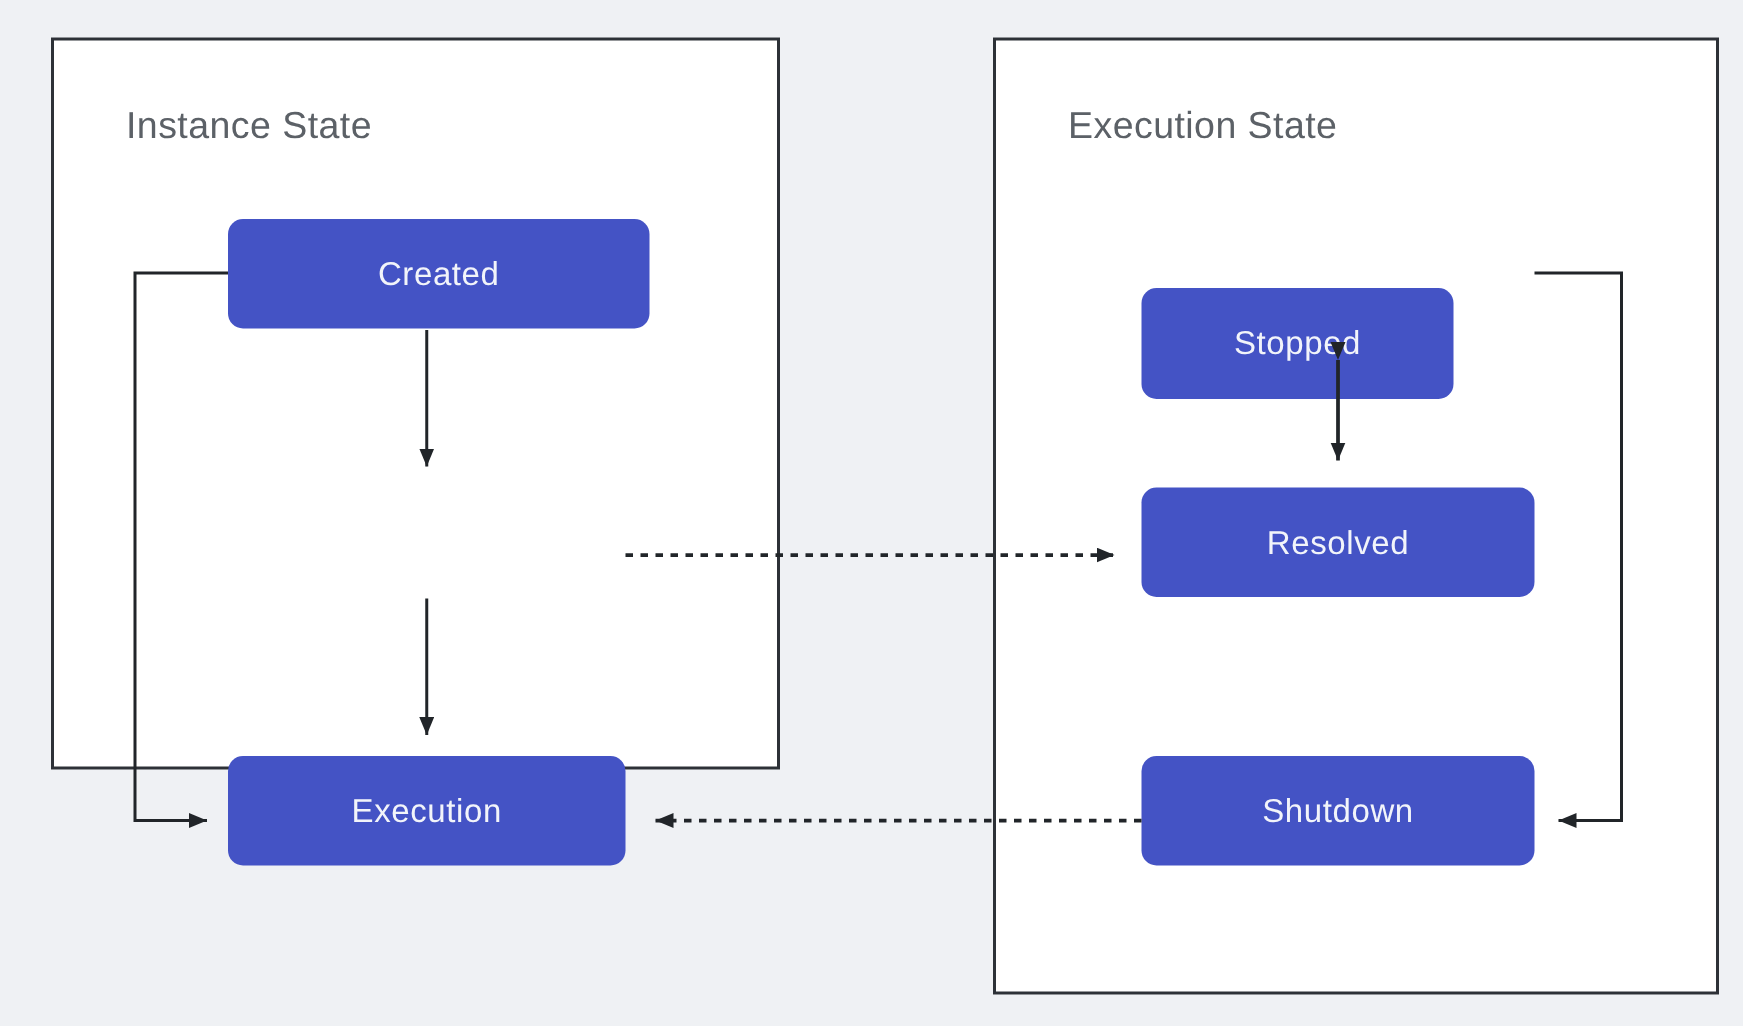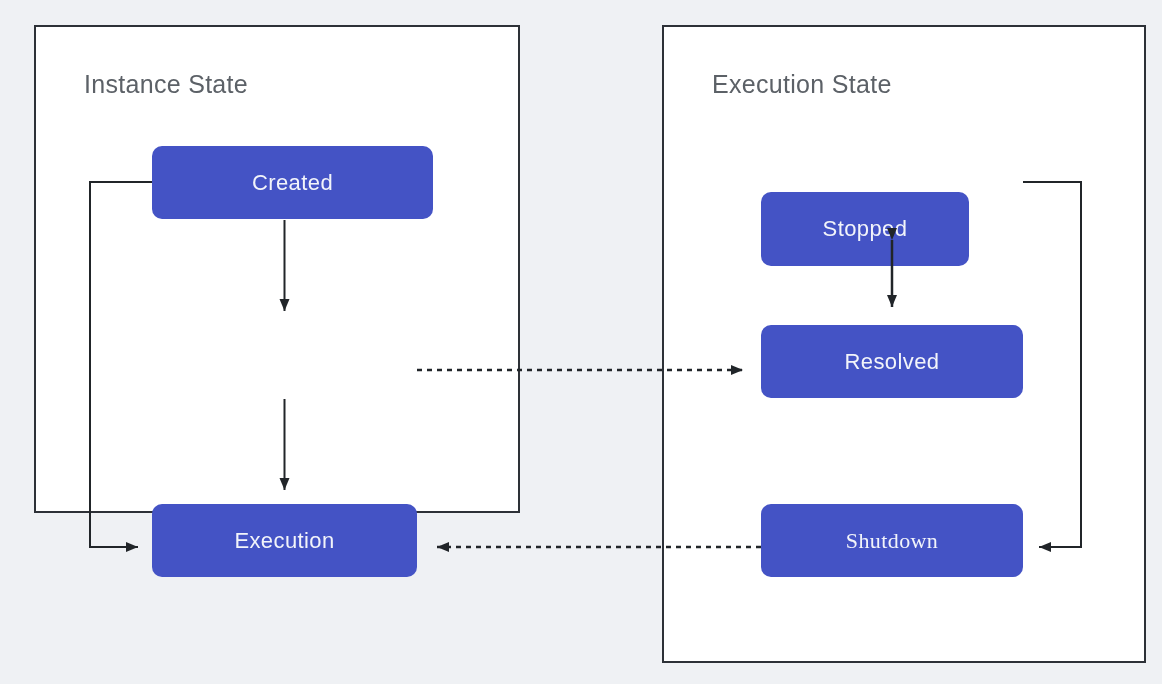"Shutdown" .node-shutdown { font-family: Liberation Serif, serif -> none }
